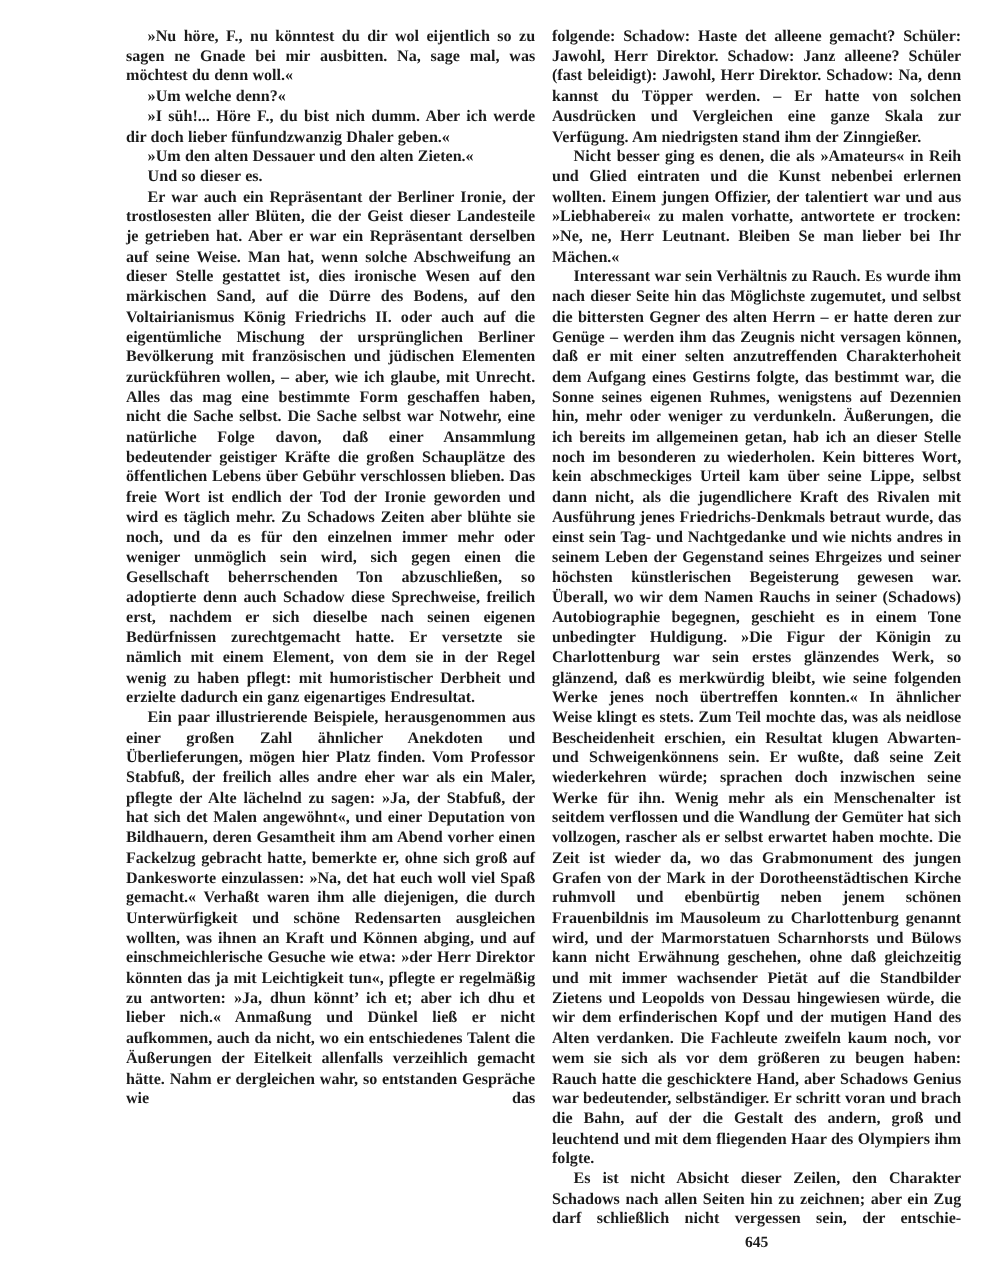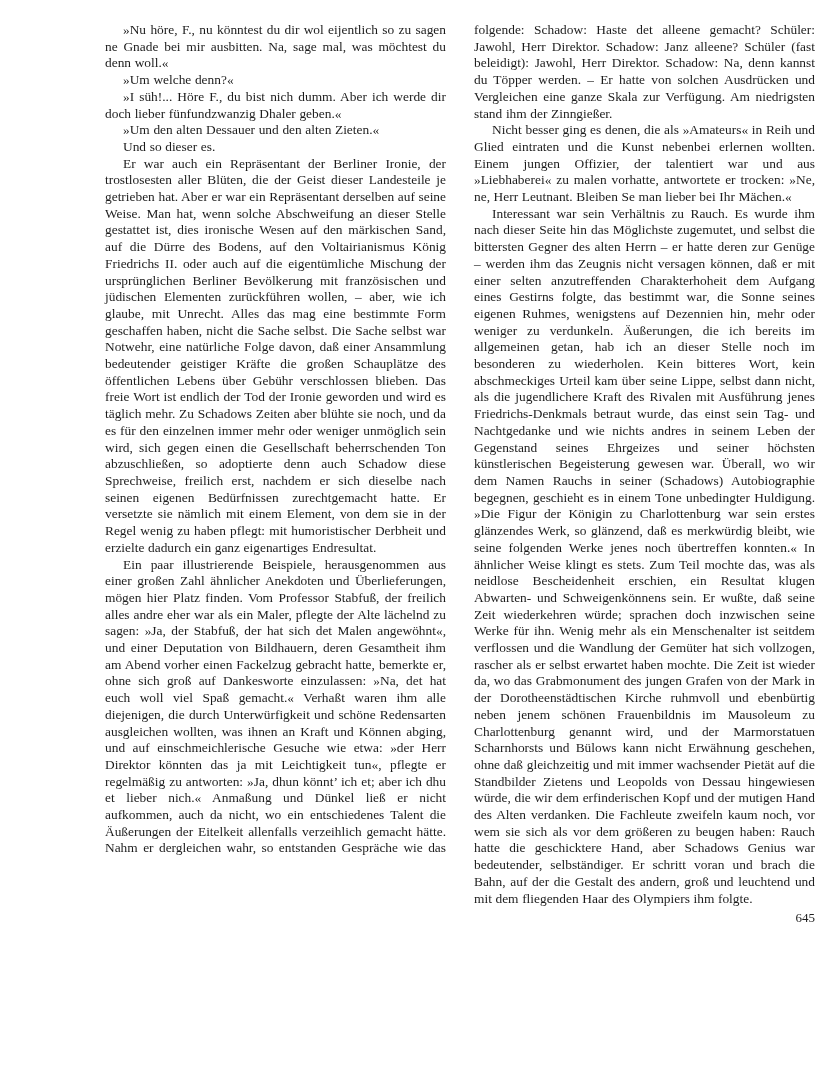"»Nu höre, F., nu könntest" .columns { font-weight: none -> bold; gap: 28px -> 14px }
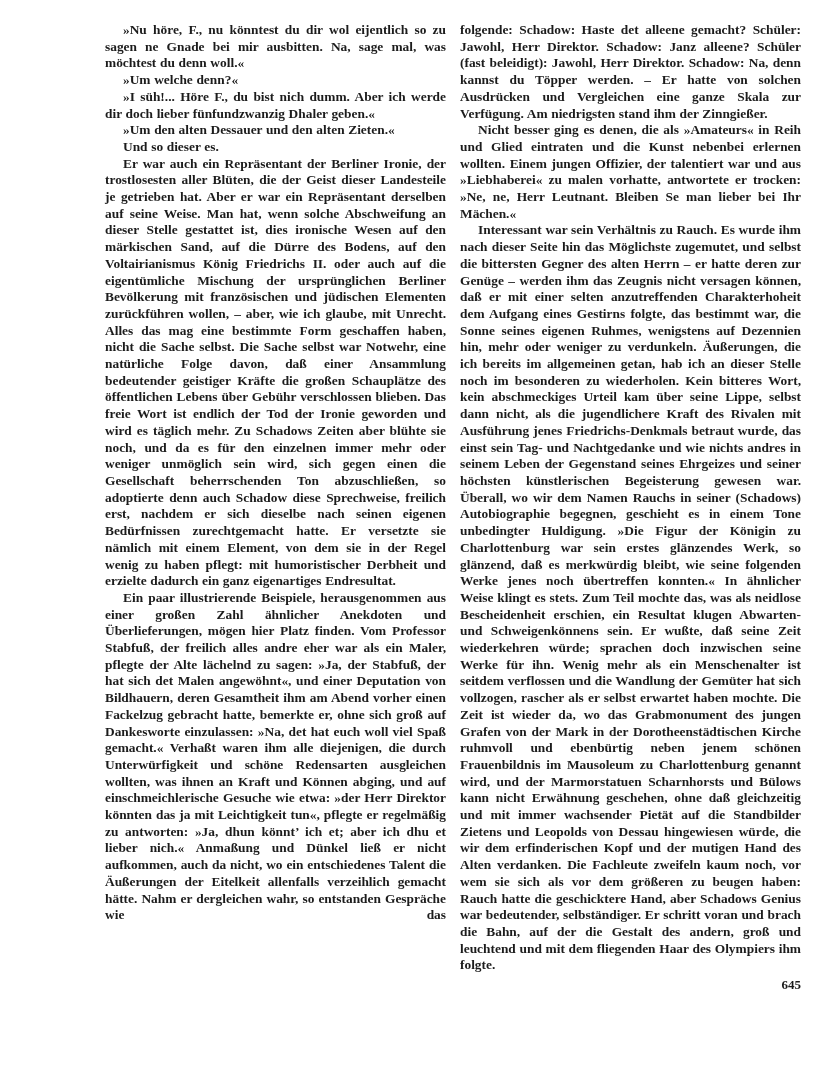"Es ist nicht Absicht dieser" p.para { html: none -> <p>Es ist nicht Absicht dieser Zeilen, den Charakter Schadows nach allen Seiten hin zu zeichnen; aber ein Zug darf schließlich nicht vergessen sein, der entschie-</p> }
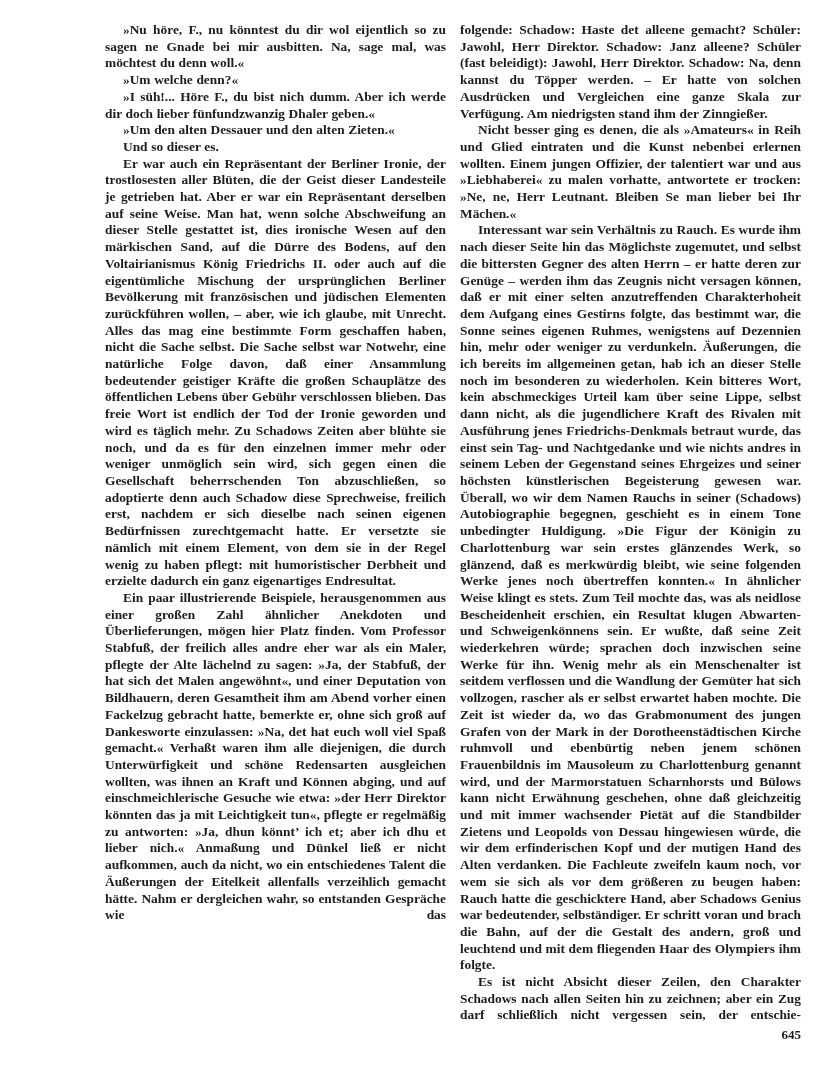"645" .page-number { text-align: right -> center }
